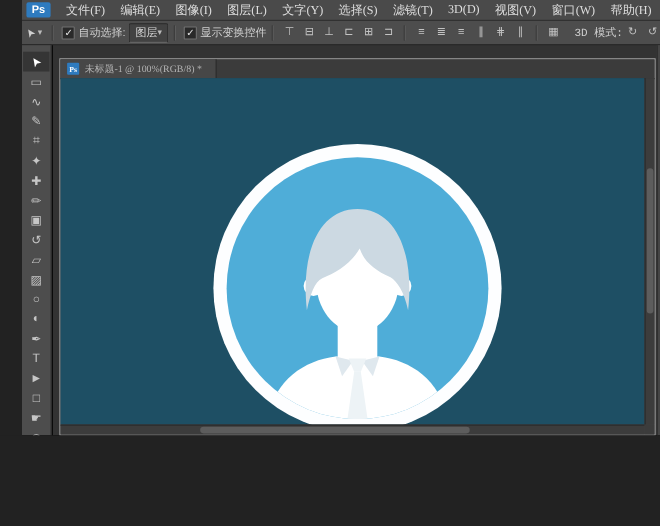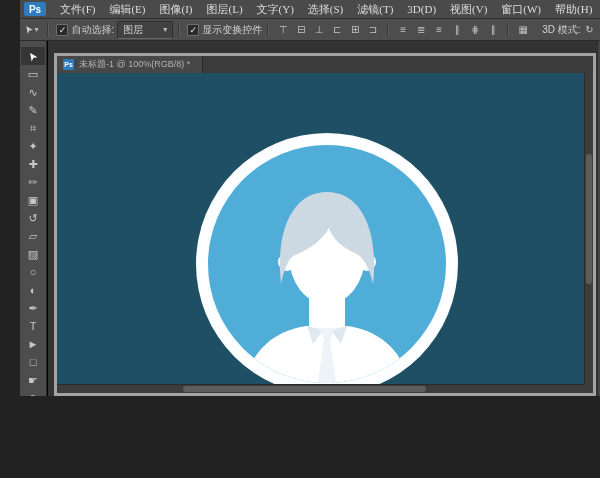"图层" .dropdown { gap: 20px -> 0 }
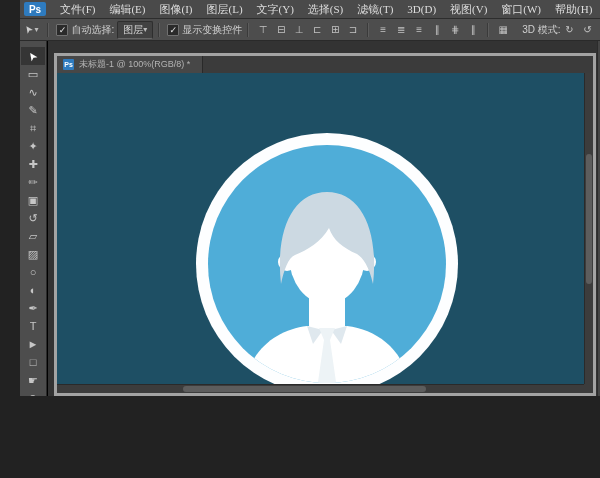"3D 模式:" .mode3d-label { font-family: none -> Liberation Mono, monospace }
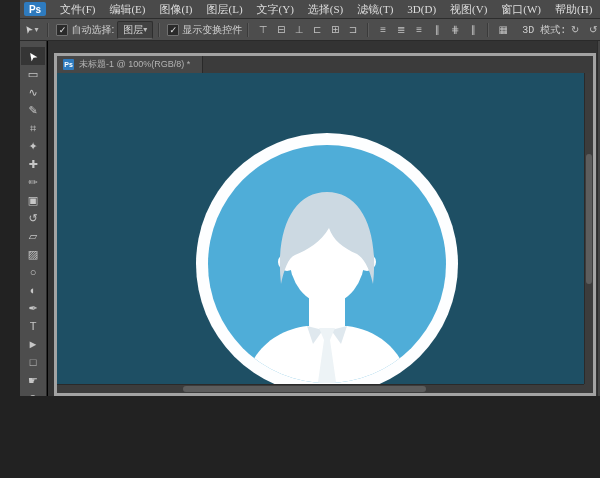"未标题-1 @ 100%(RGB/8) *" .docwin { border: 3px solid #a3a3a3 -> 1px solid #a3a3a3; font-family: none -> Liberation Serif, serif }
